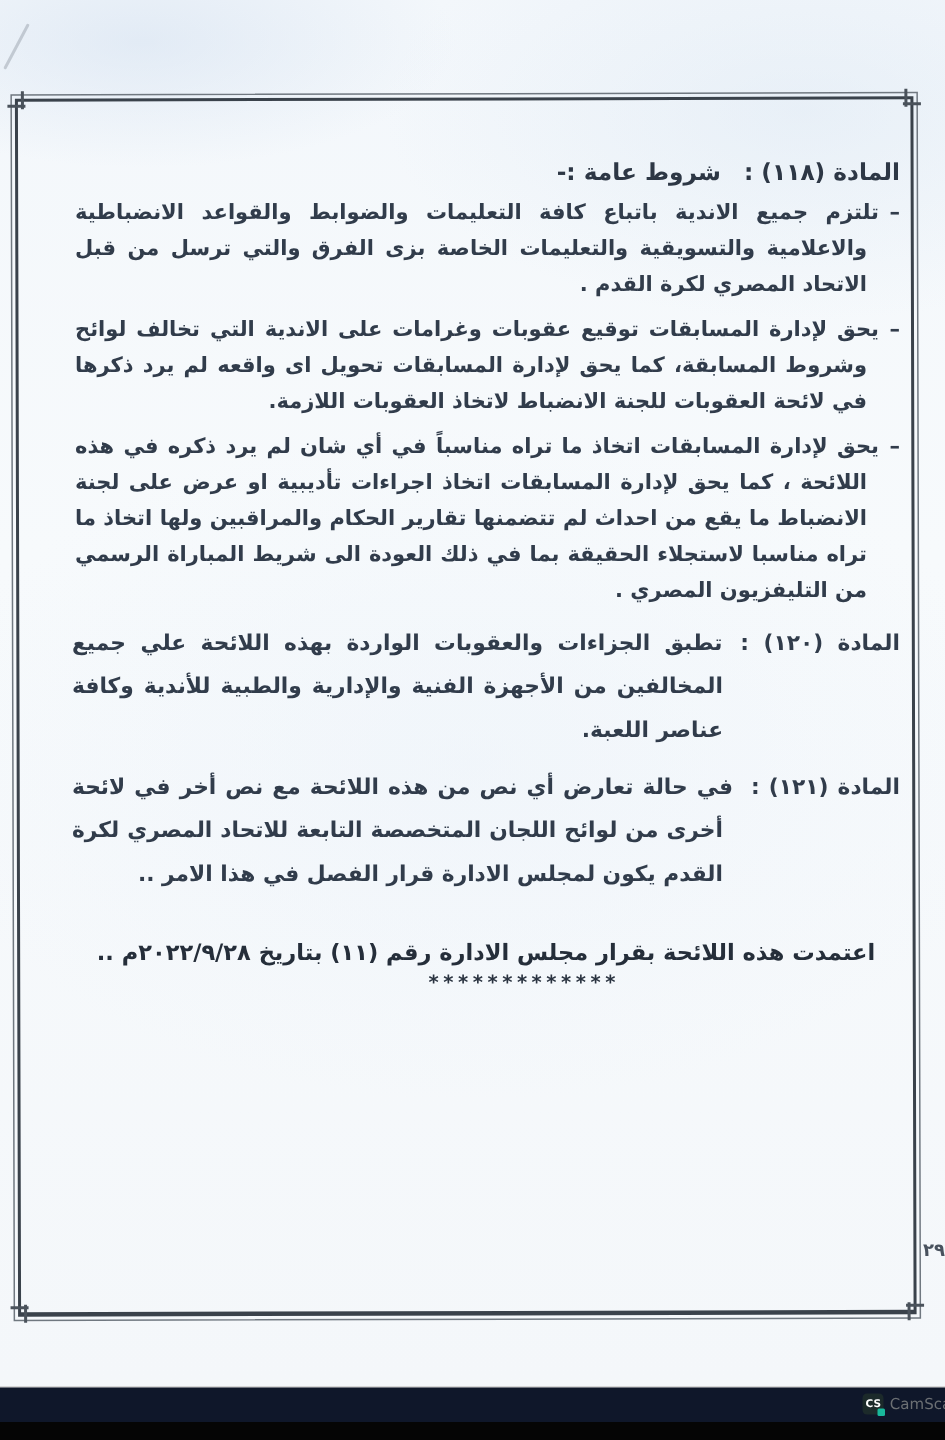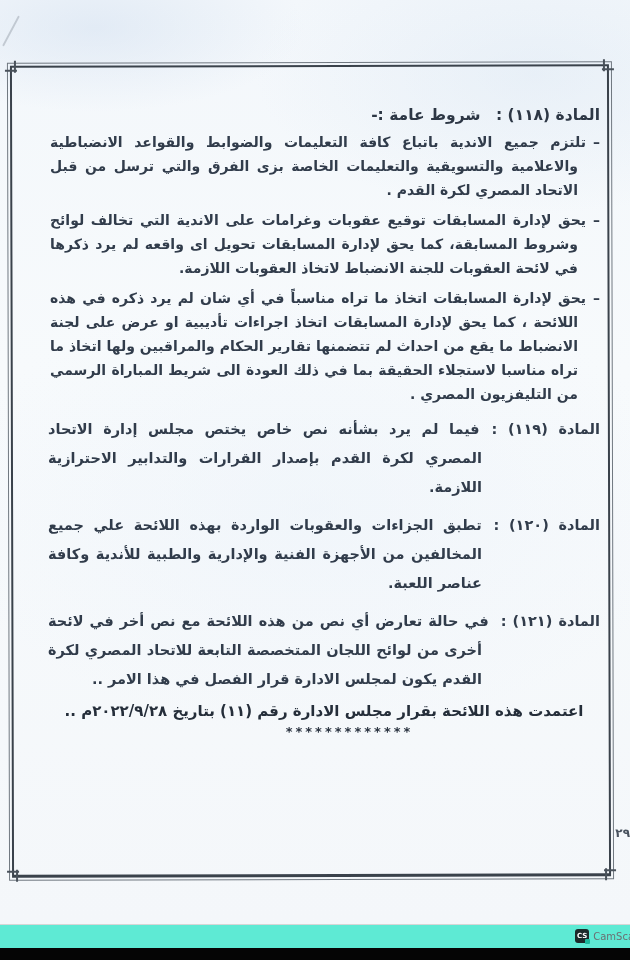"المادة (١١٩) :فيما لم يرد" div.article { html: <div> <span>المادة (١١٩) :</span><span>فيما لم يرد بشأنه نص خاص يختص مجلس إدارة الاتحاد المصري لكرة القدم بإصدار القرارات والتدابير الاحترازية اللازمة.</span> </div> -> none }
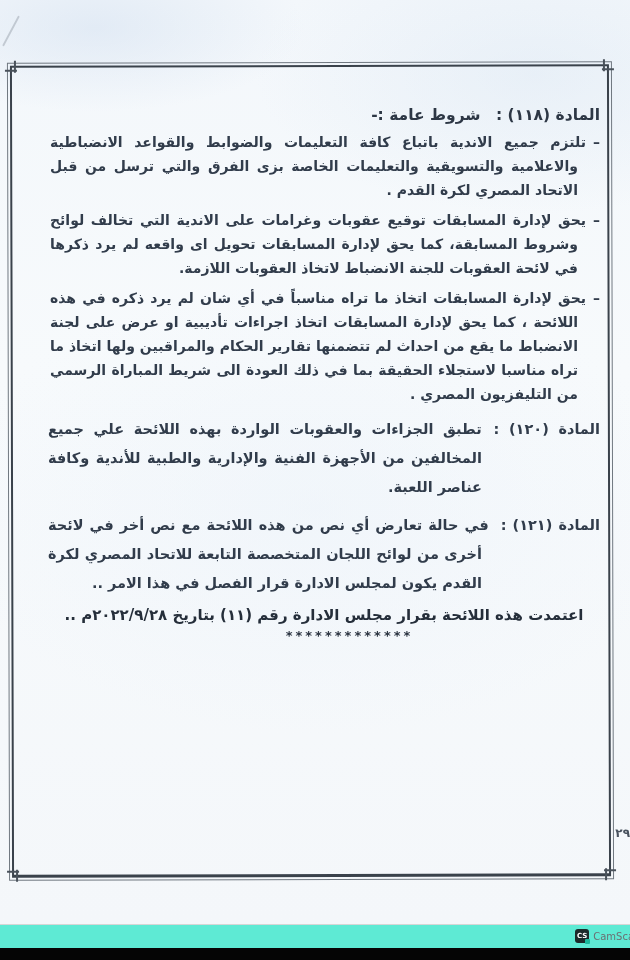"اعتمدت هذه اللائحة بقرار مجلس" .approval { margin-top: 8px -> 28px }
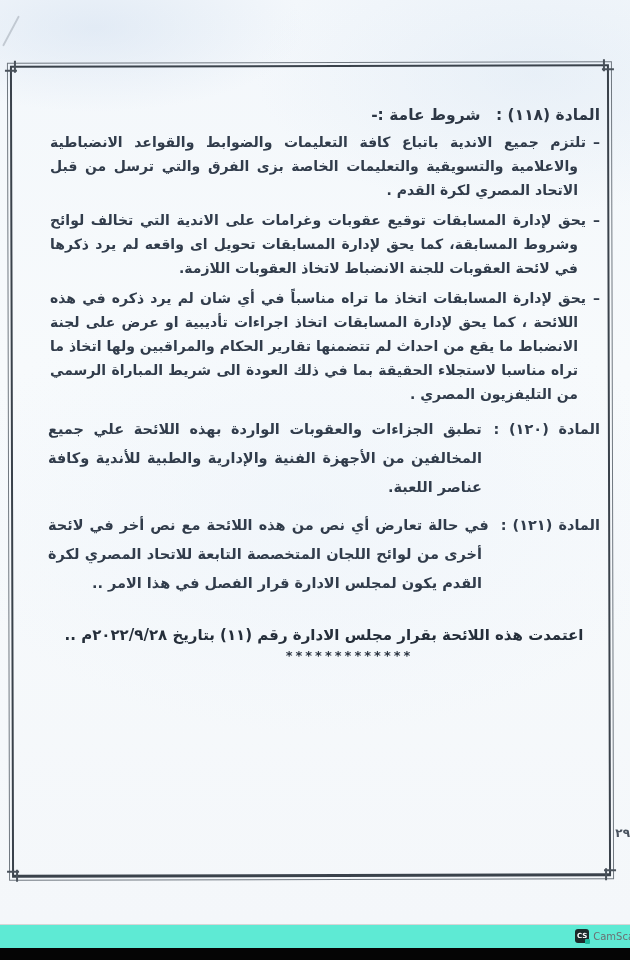"CS" .footer-strip { background: #5eead4 -> #0f172a }
